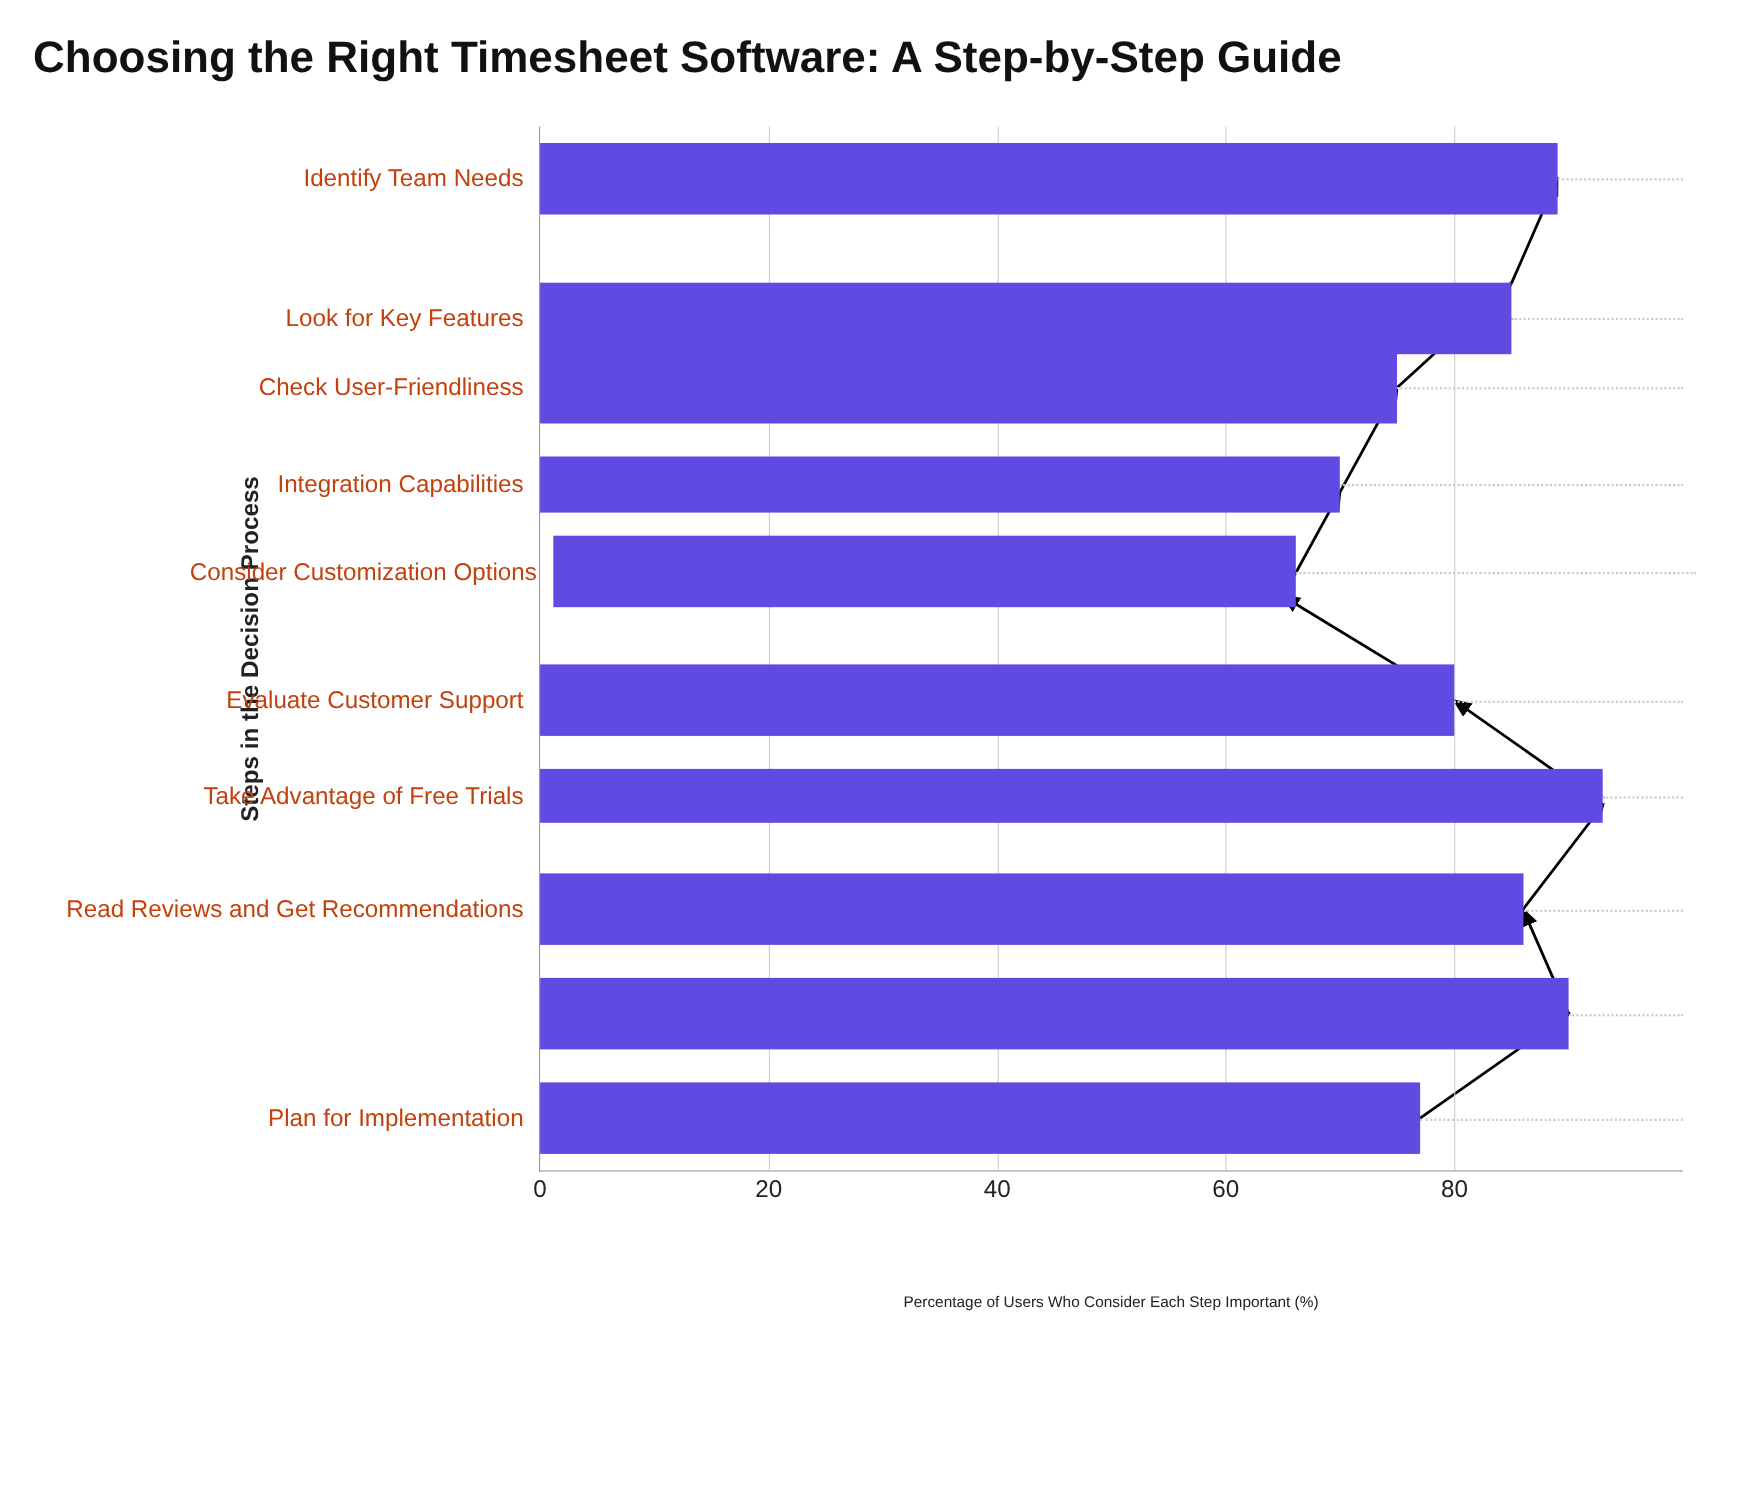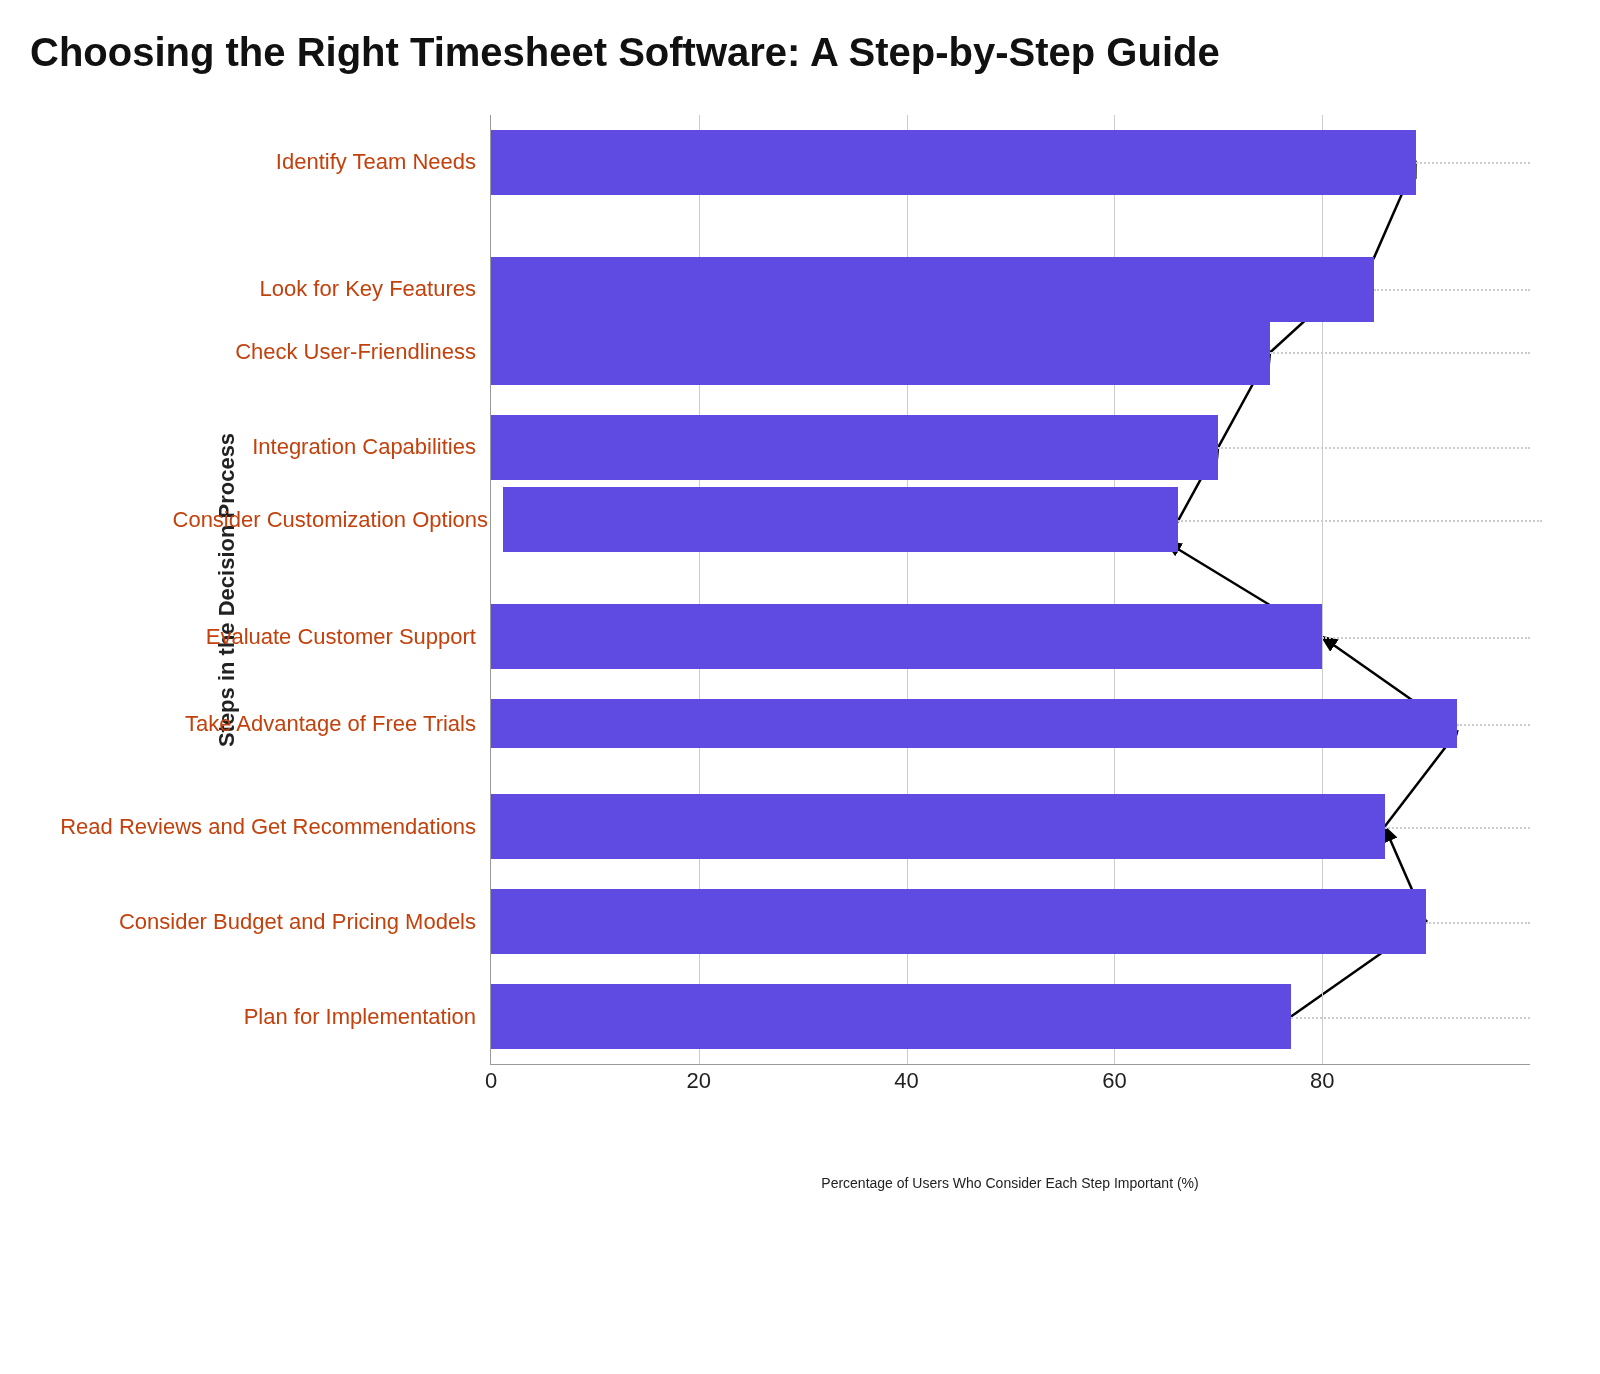"Integration Capabilities" div.bar-row { height: 65px -> 51px }
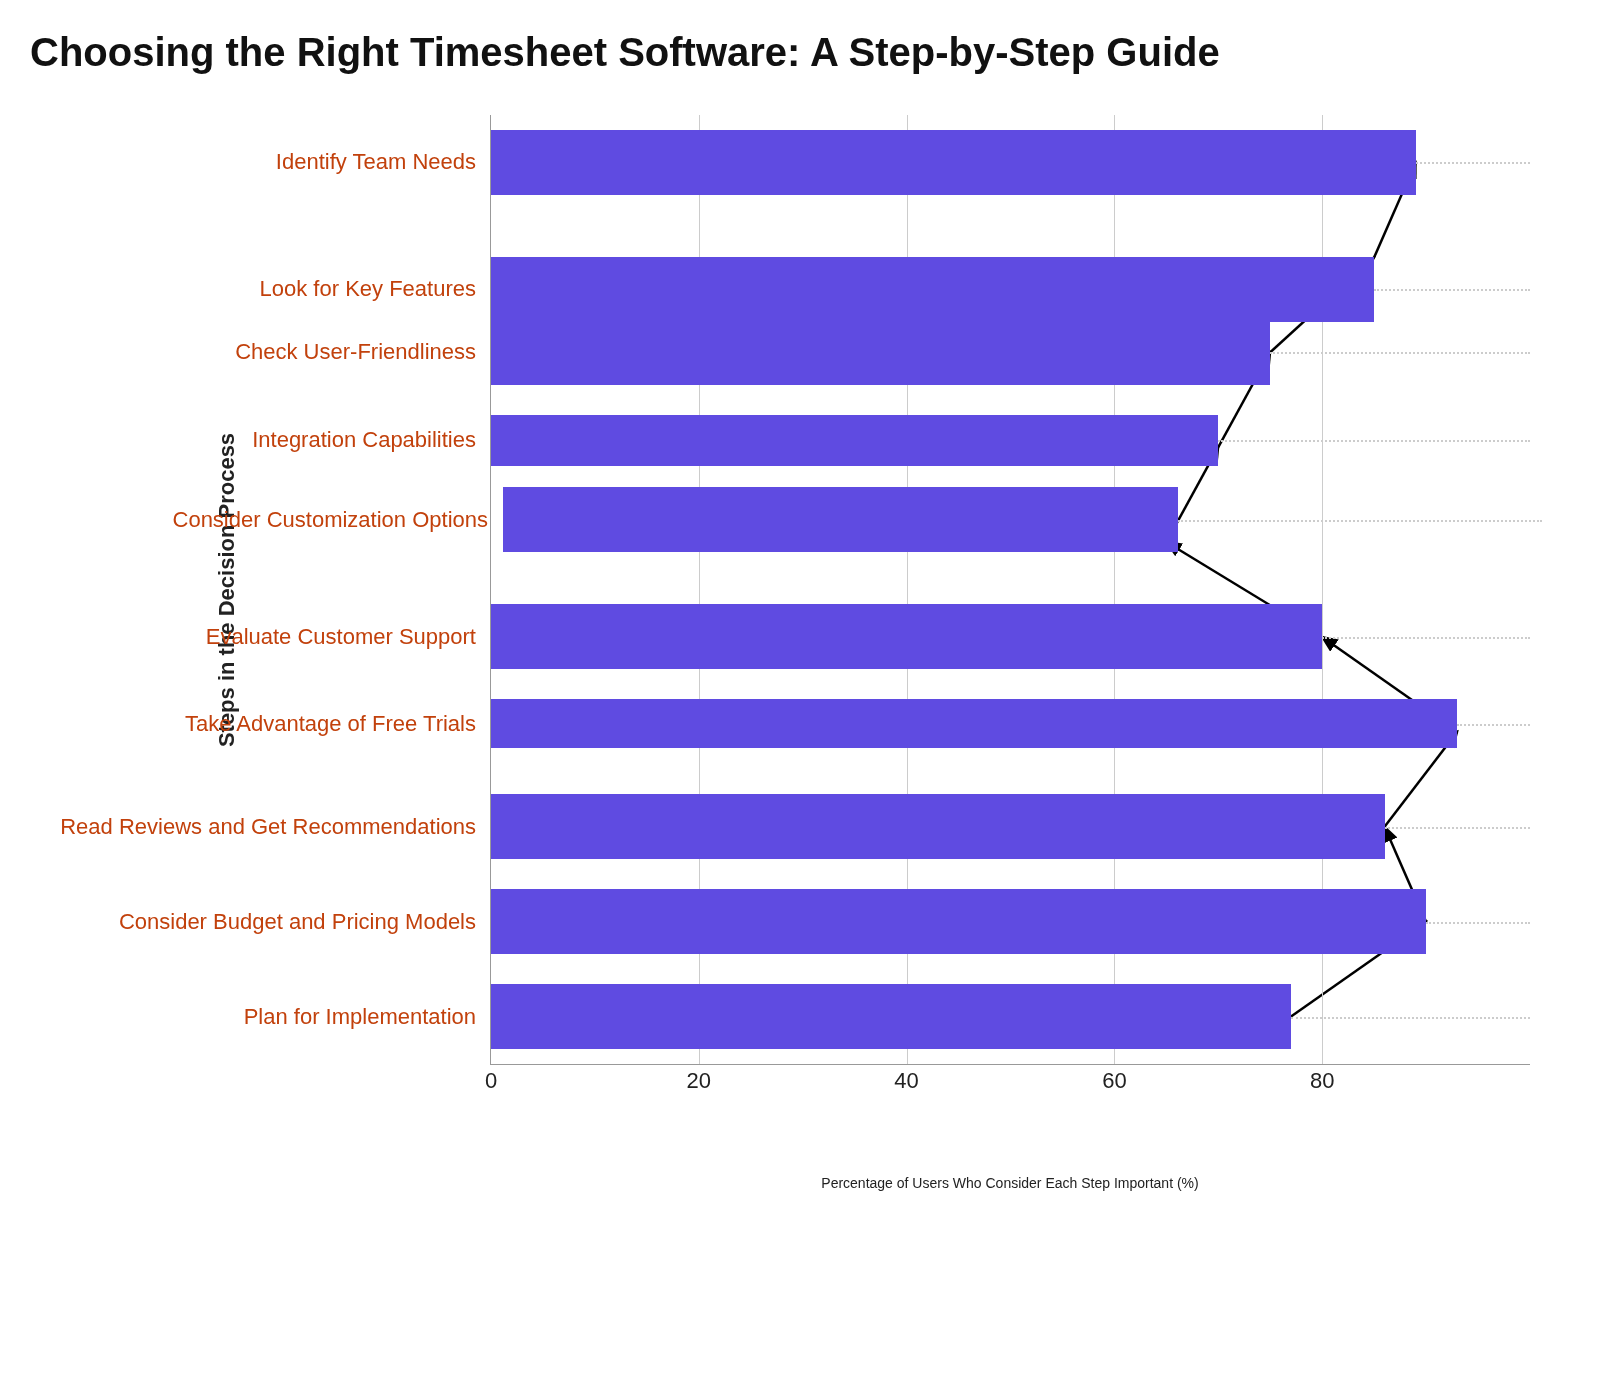"Consider Budget and Pricing Models" div.bar-label { html: <div>Consider Budget and Pricing Models</div> -> none }
